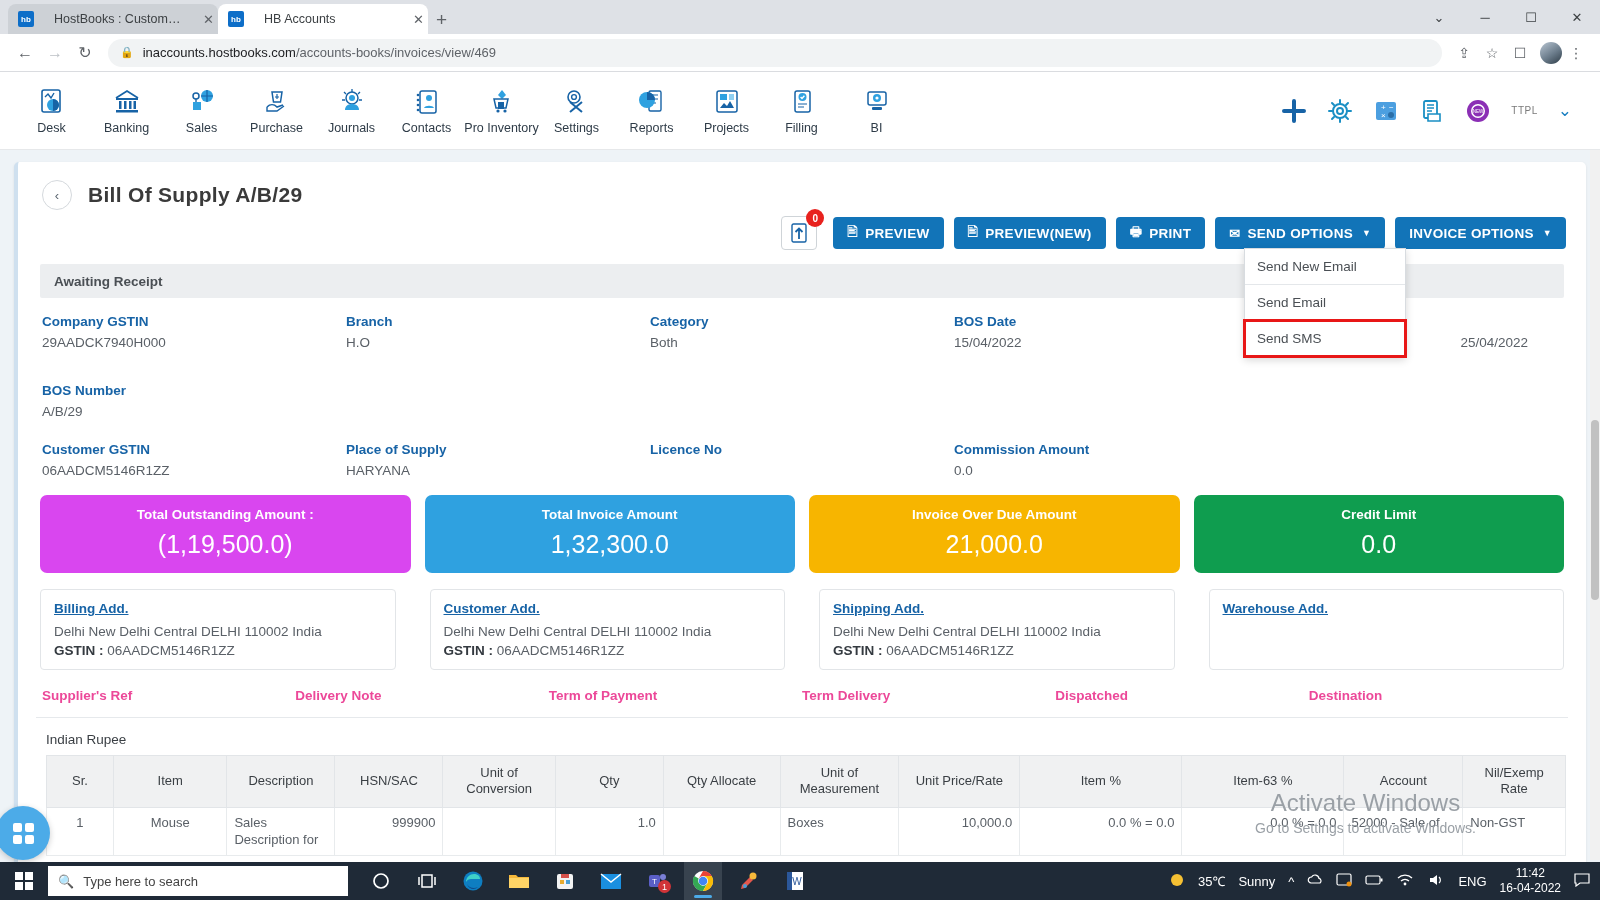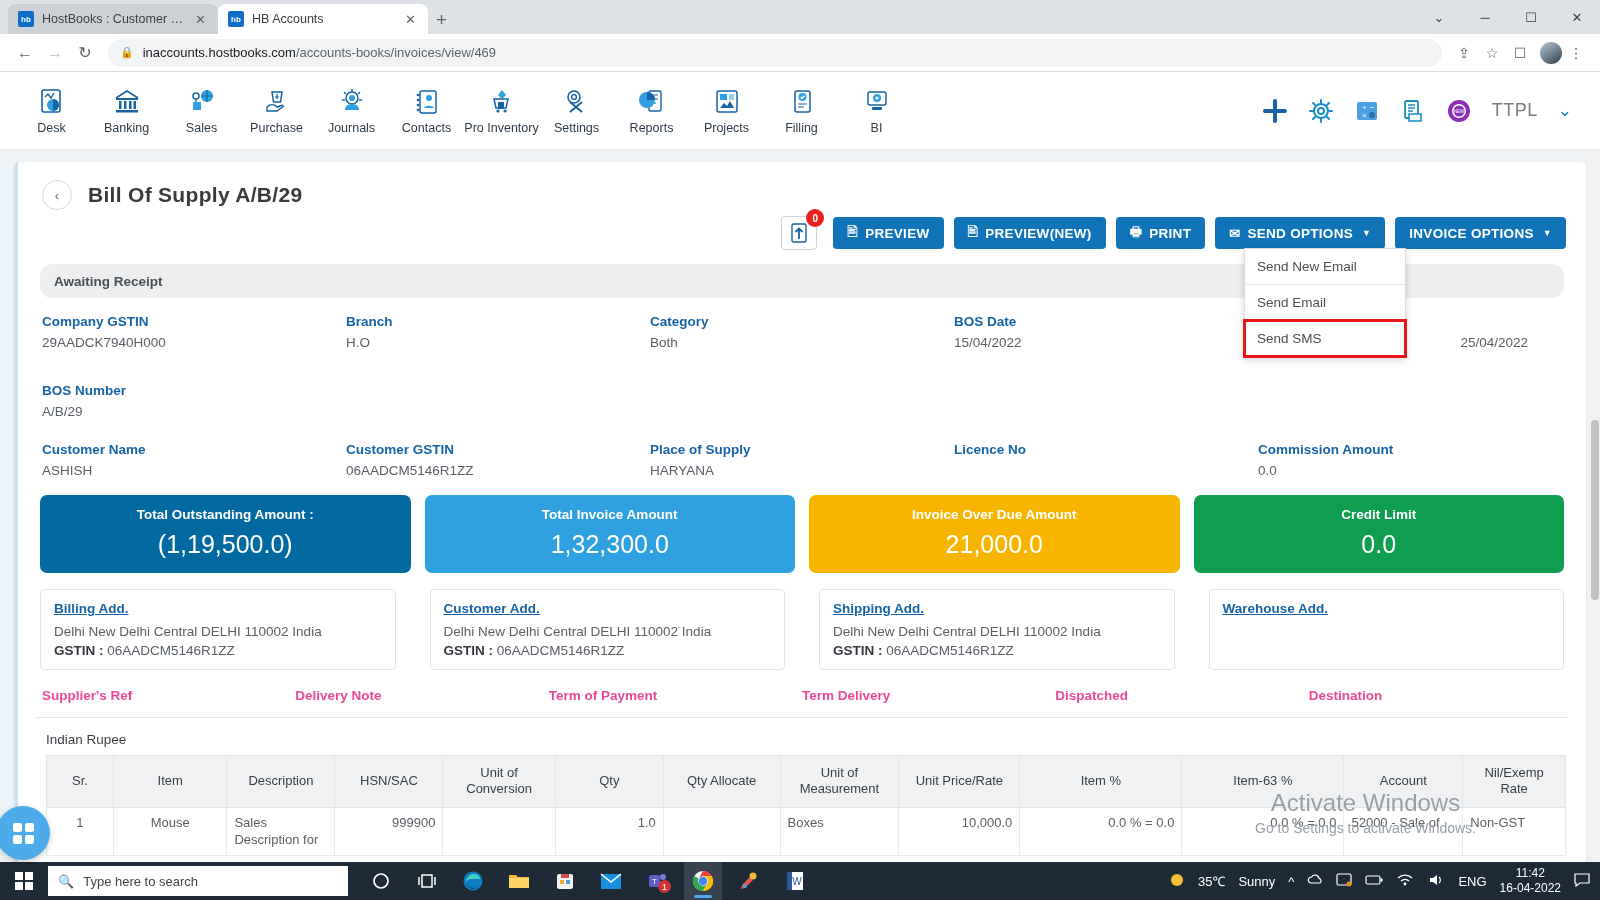"hb" .tab { gap: none -> 12px; padding: 0 8px 0 10px -> 0 0 0 10px }
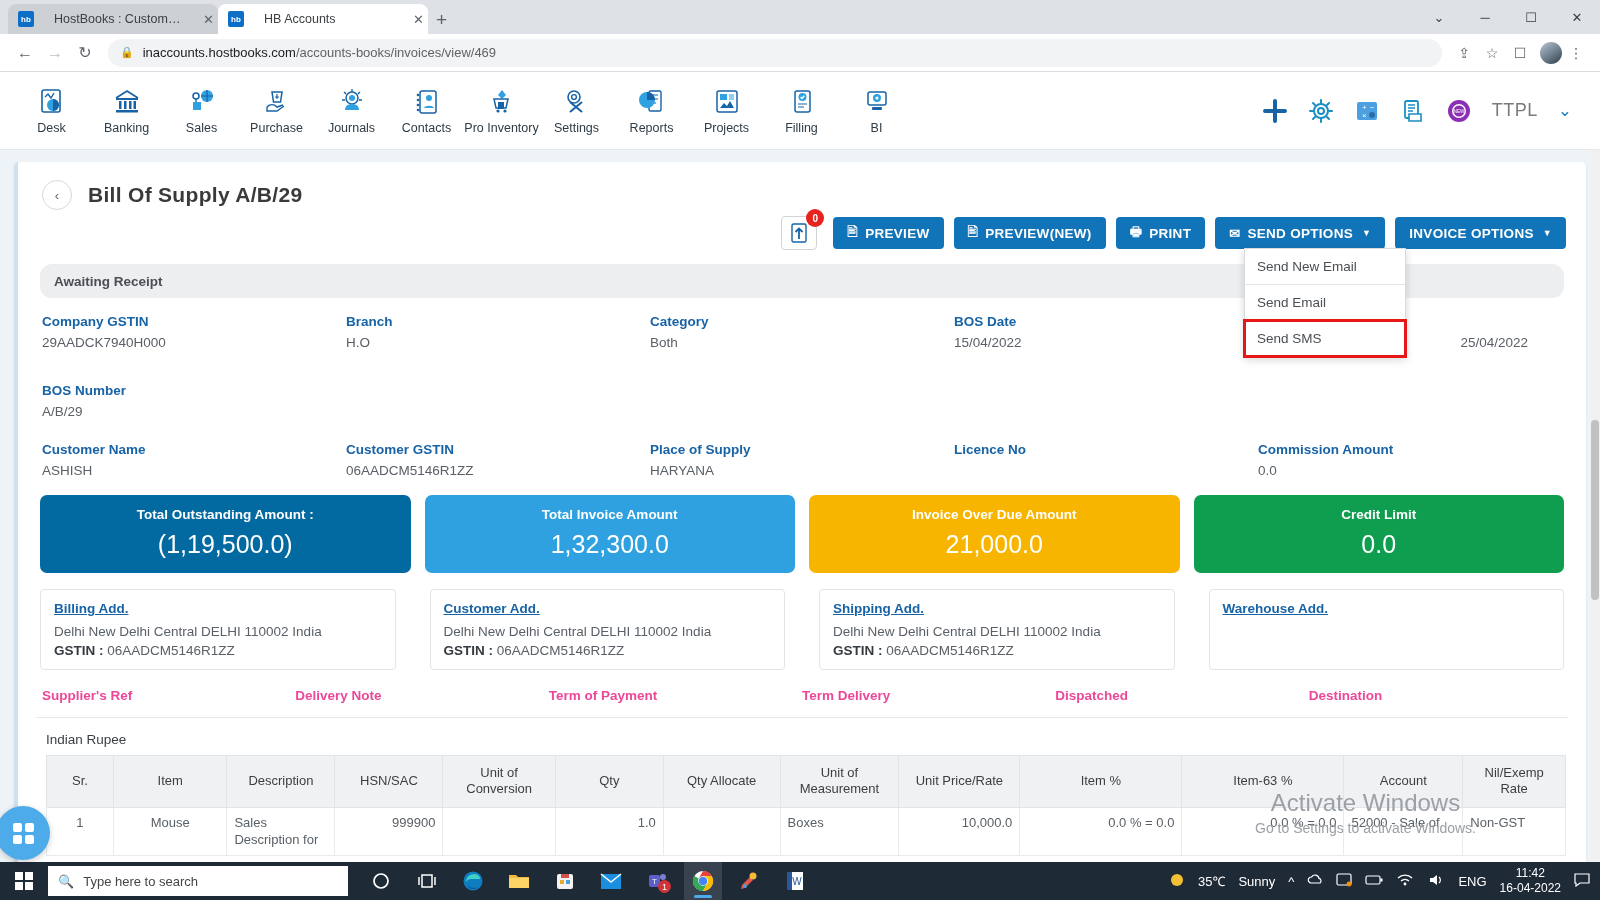"TTPL" .org-name { font-size: 18px -> 10px }
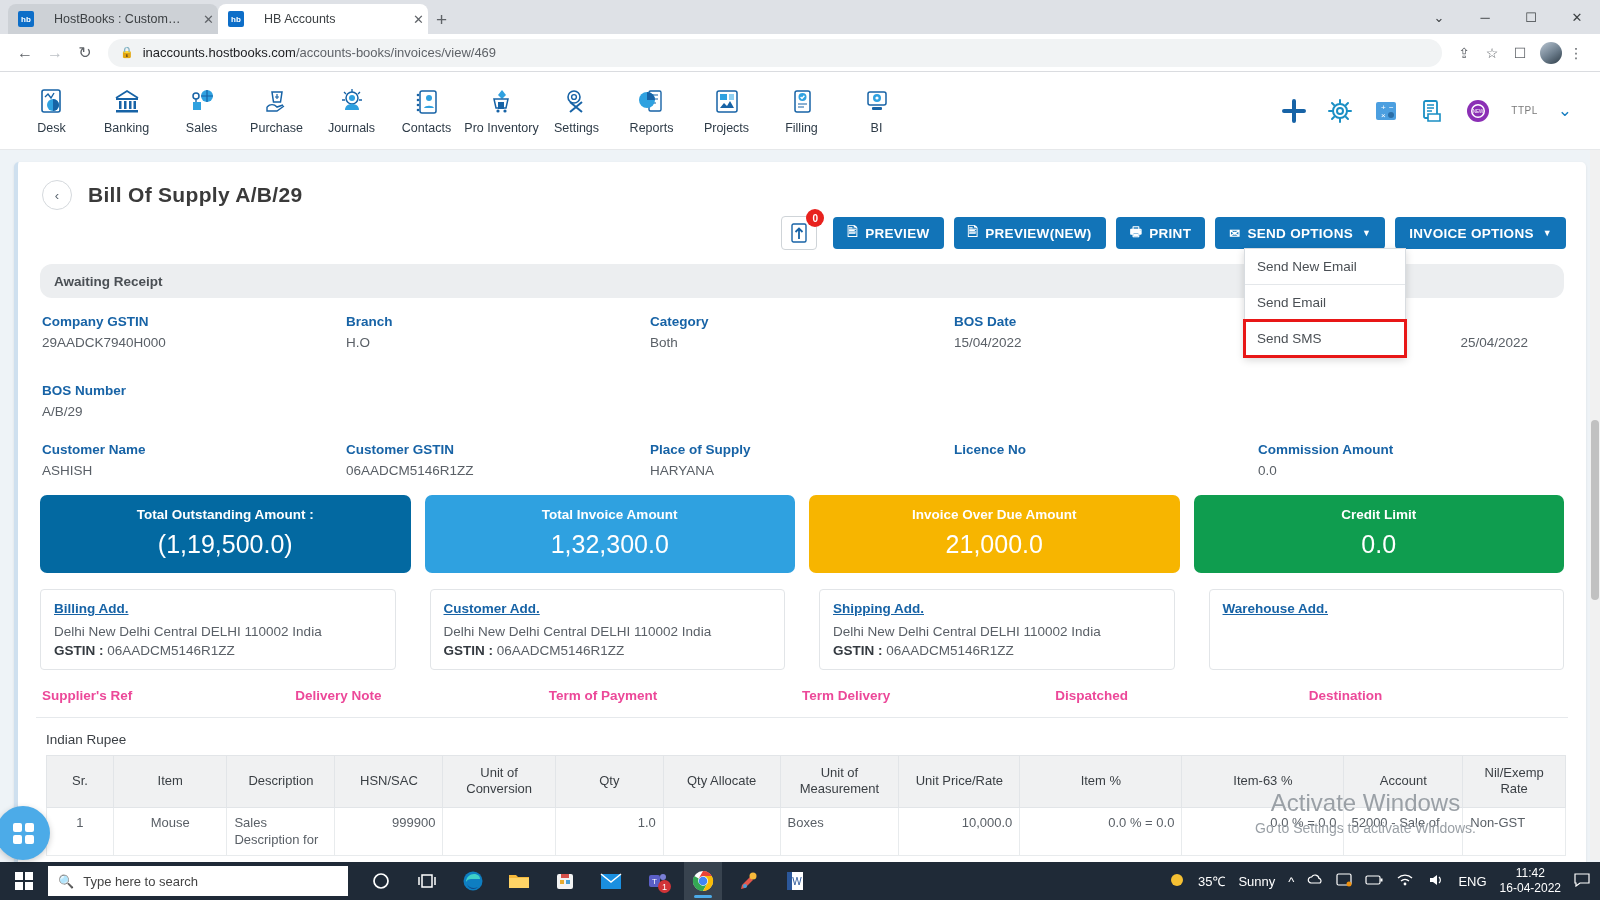"Awaiting Receipt" .status-bar { border-radius: 12px -> 2px }
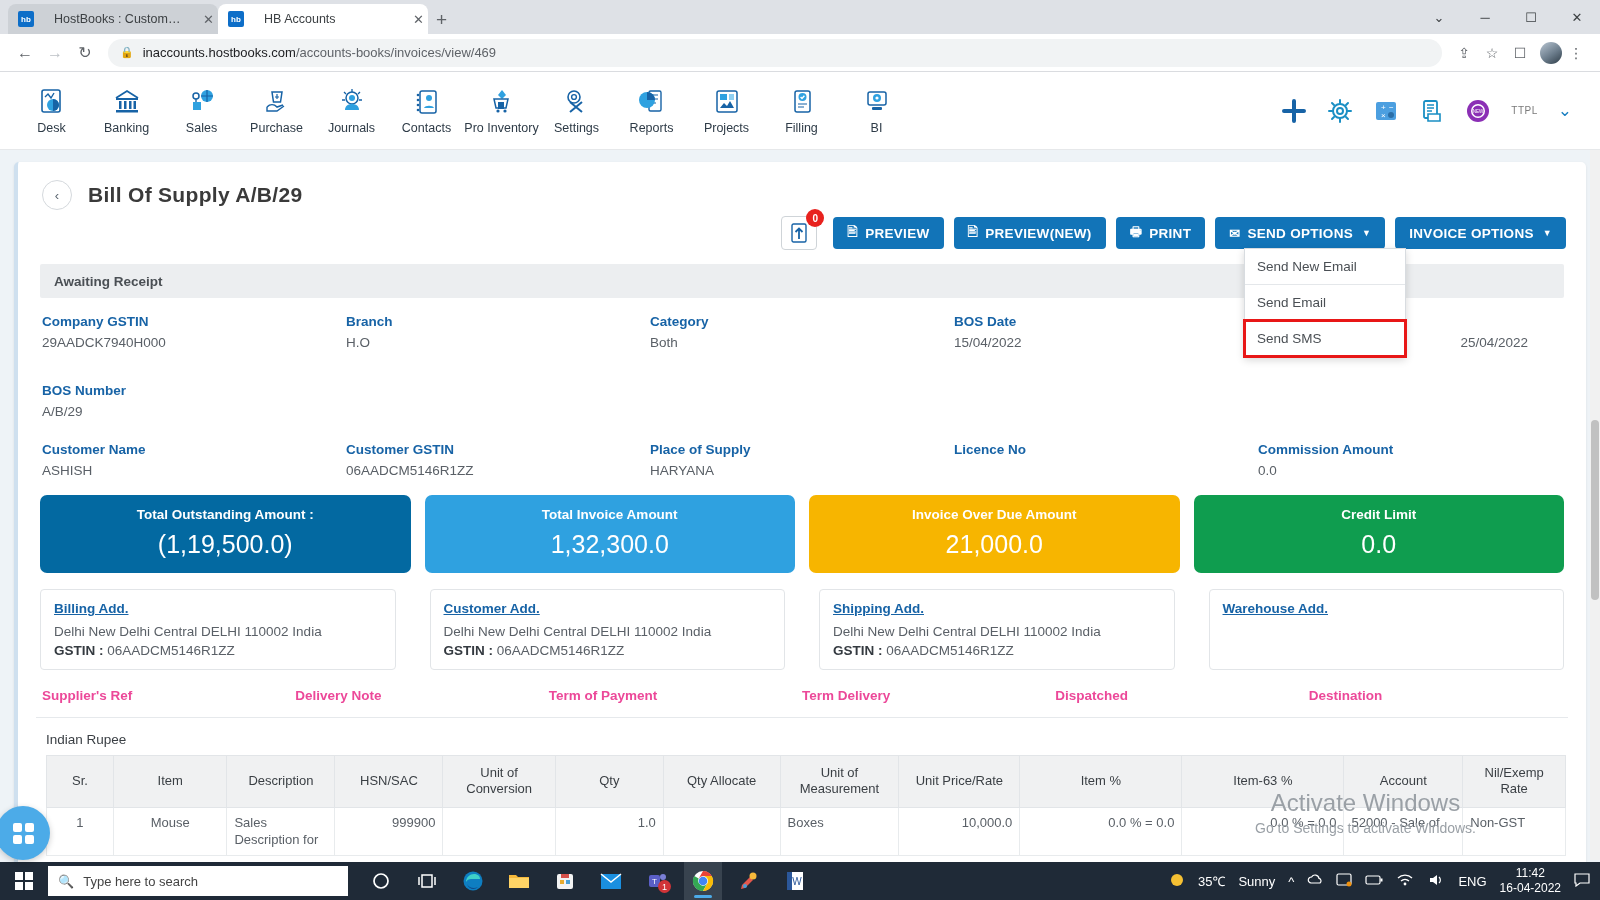"Customer Name" div { html: <div> <div>Customer Name</div> <div>ASHISH</div> </div> -> none }
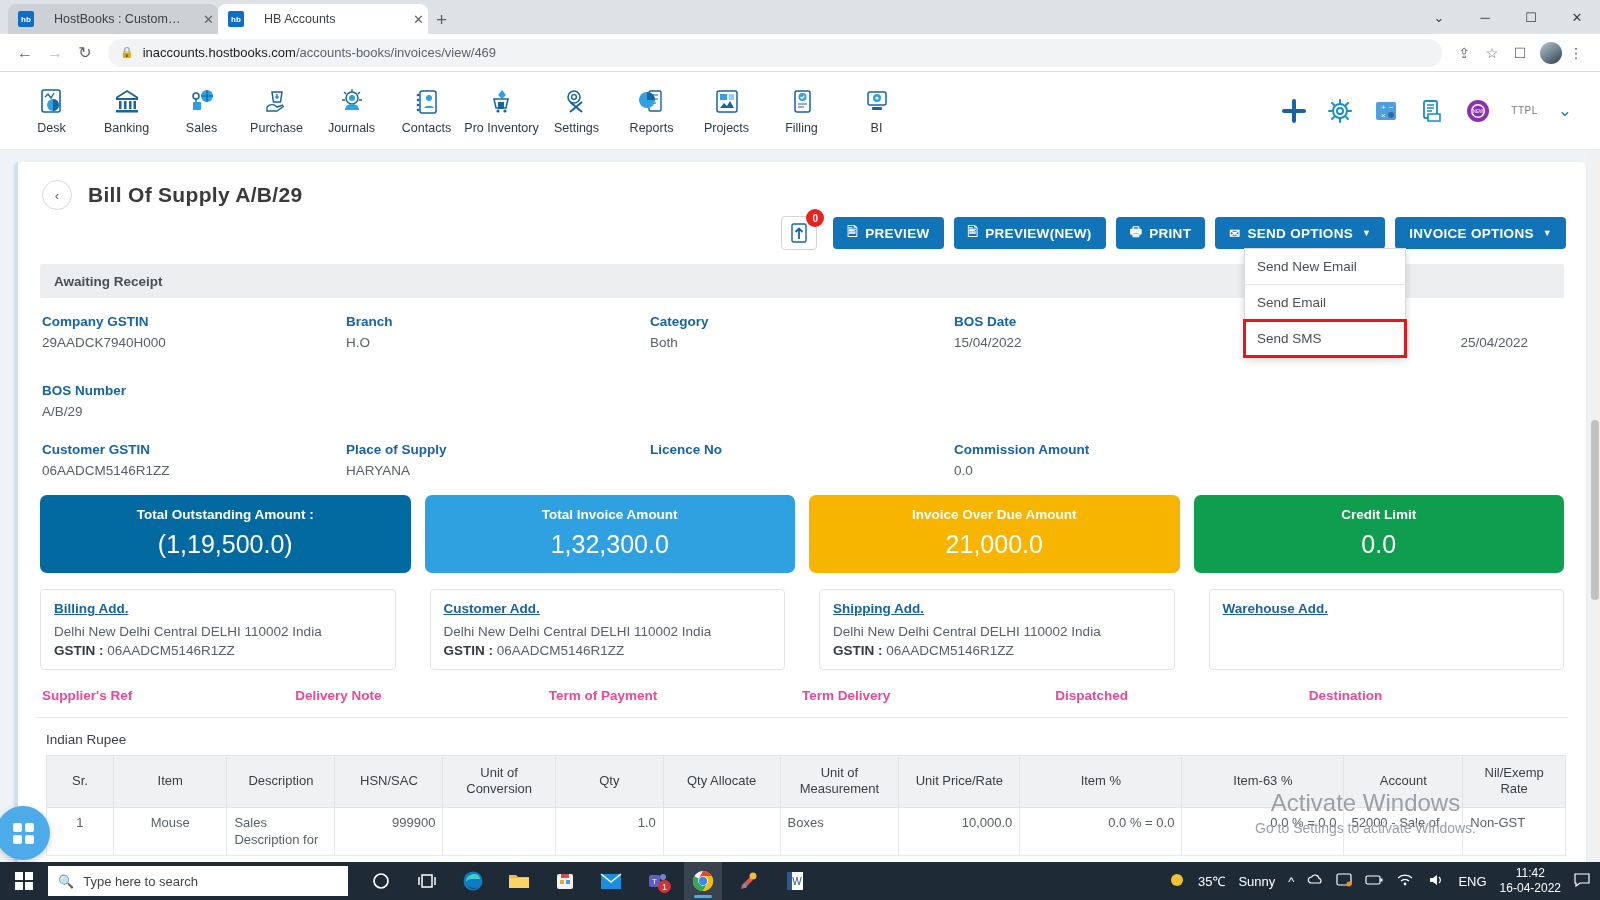"Total Outstanding Amount :" div.kpi { background: #0369a1 -> #d946ef }
